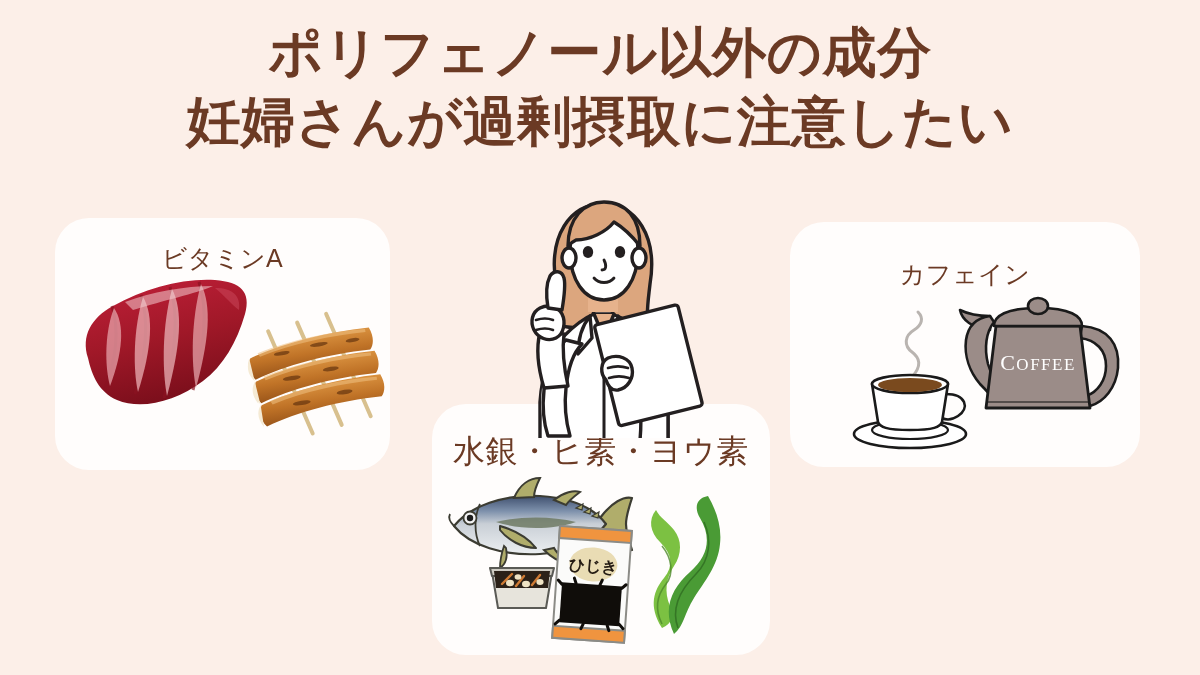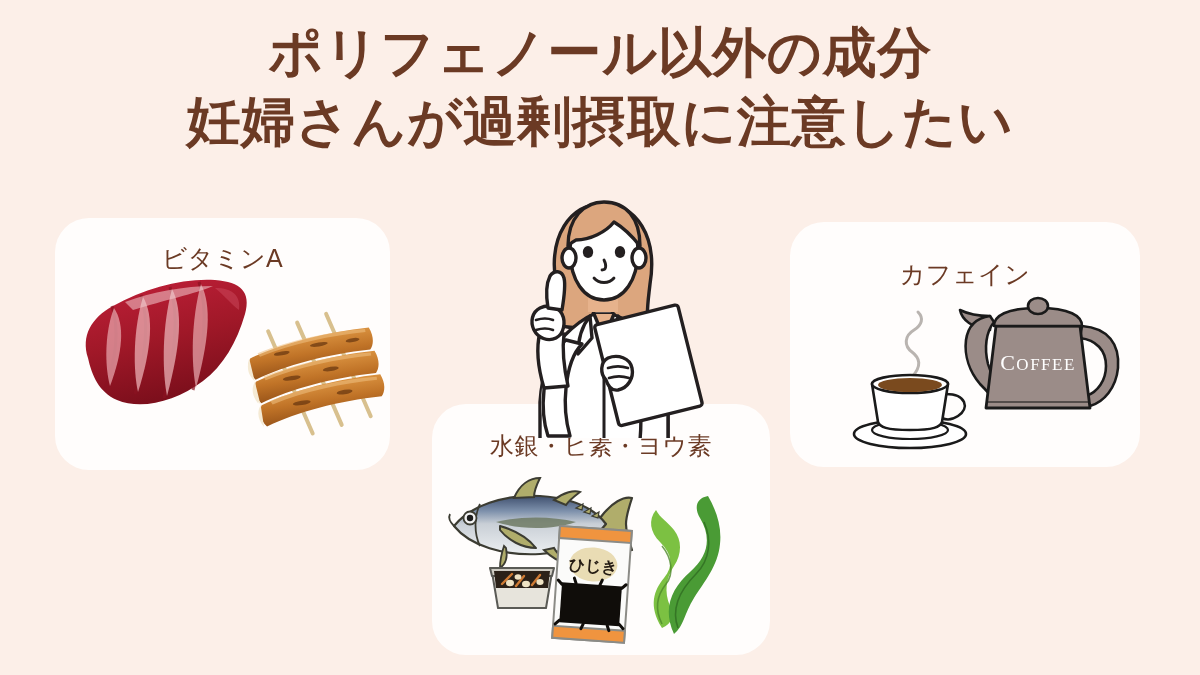"水銀・ヒ素・ヨウ素" #card-metals .card-label { font-size: 24px -> 32px }
